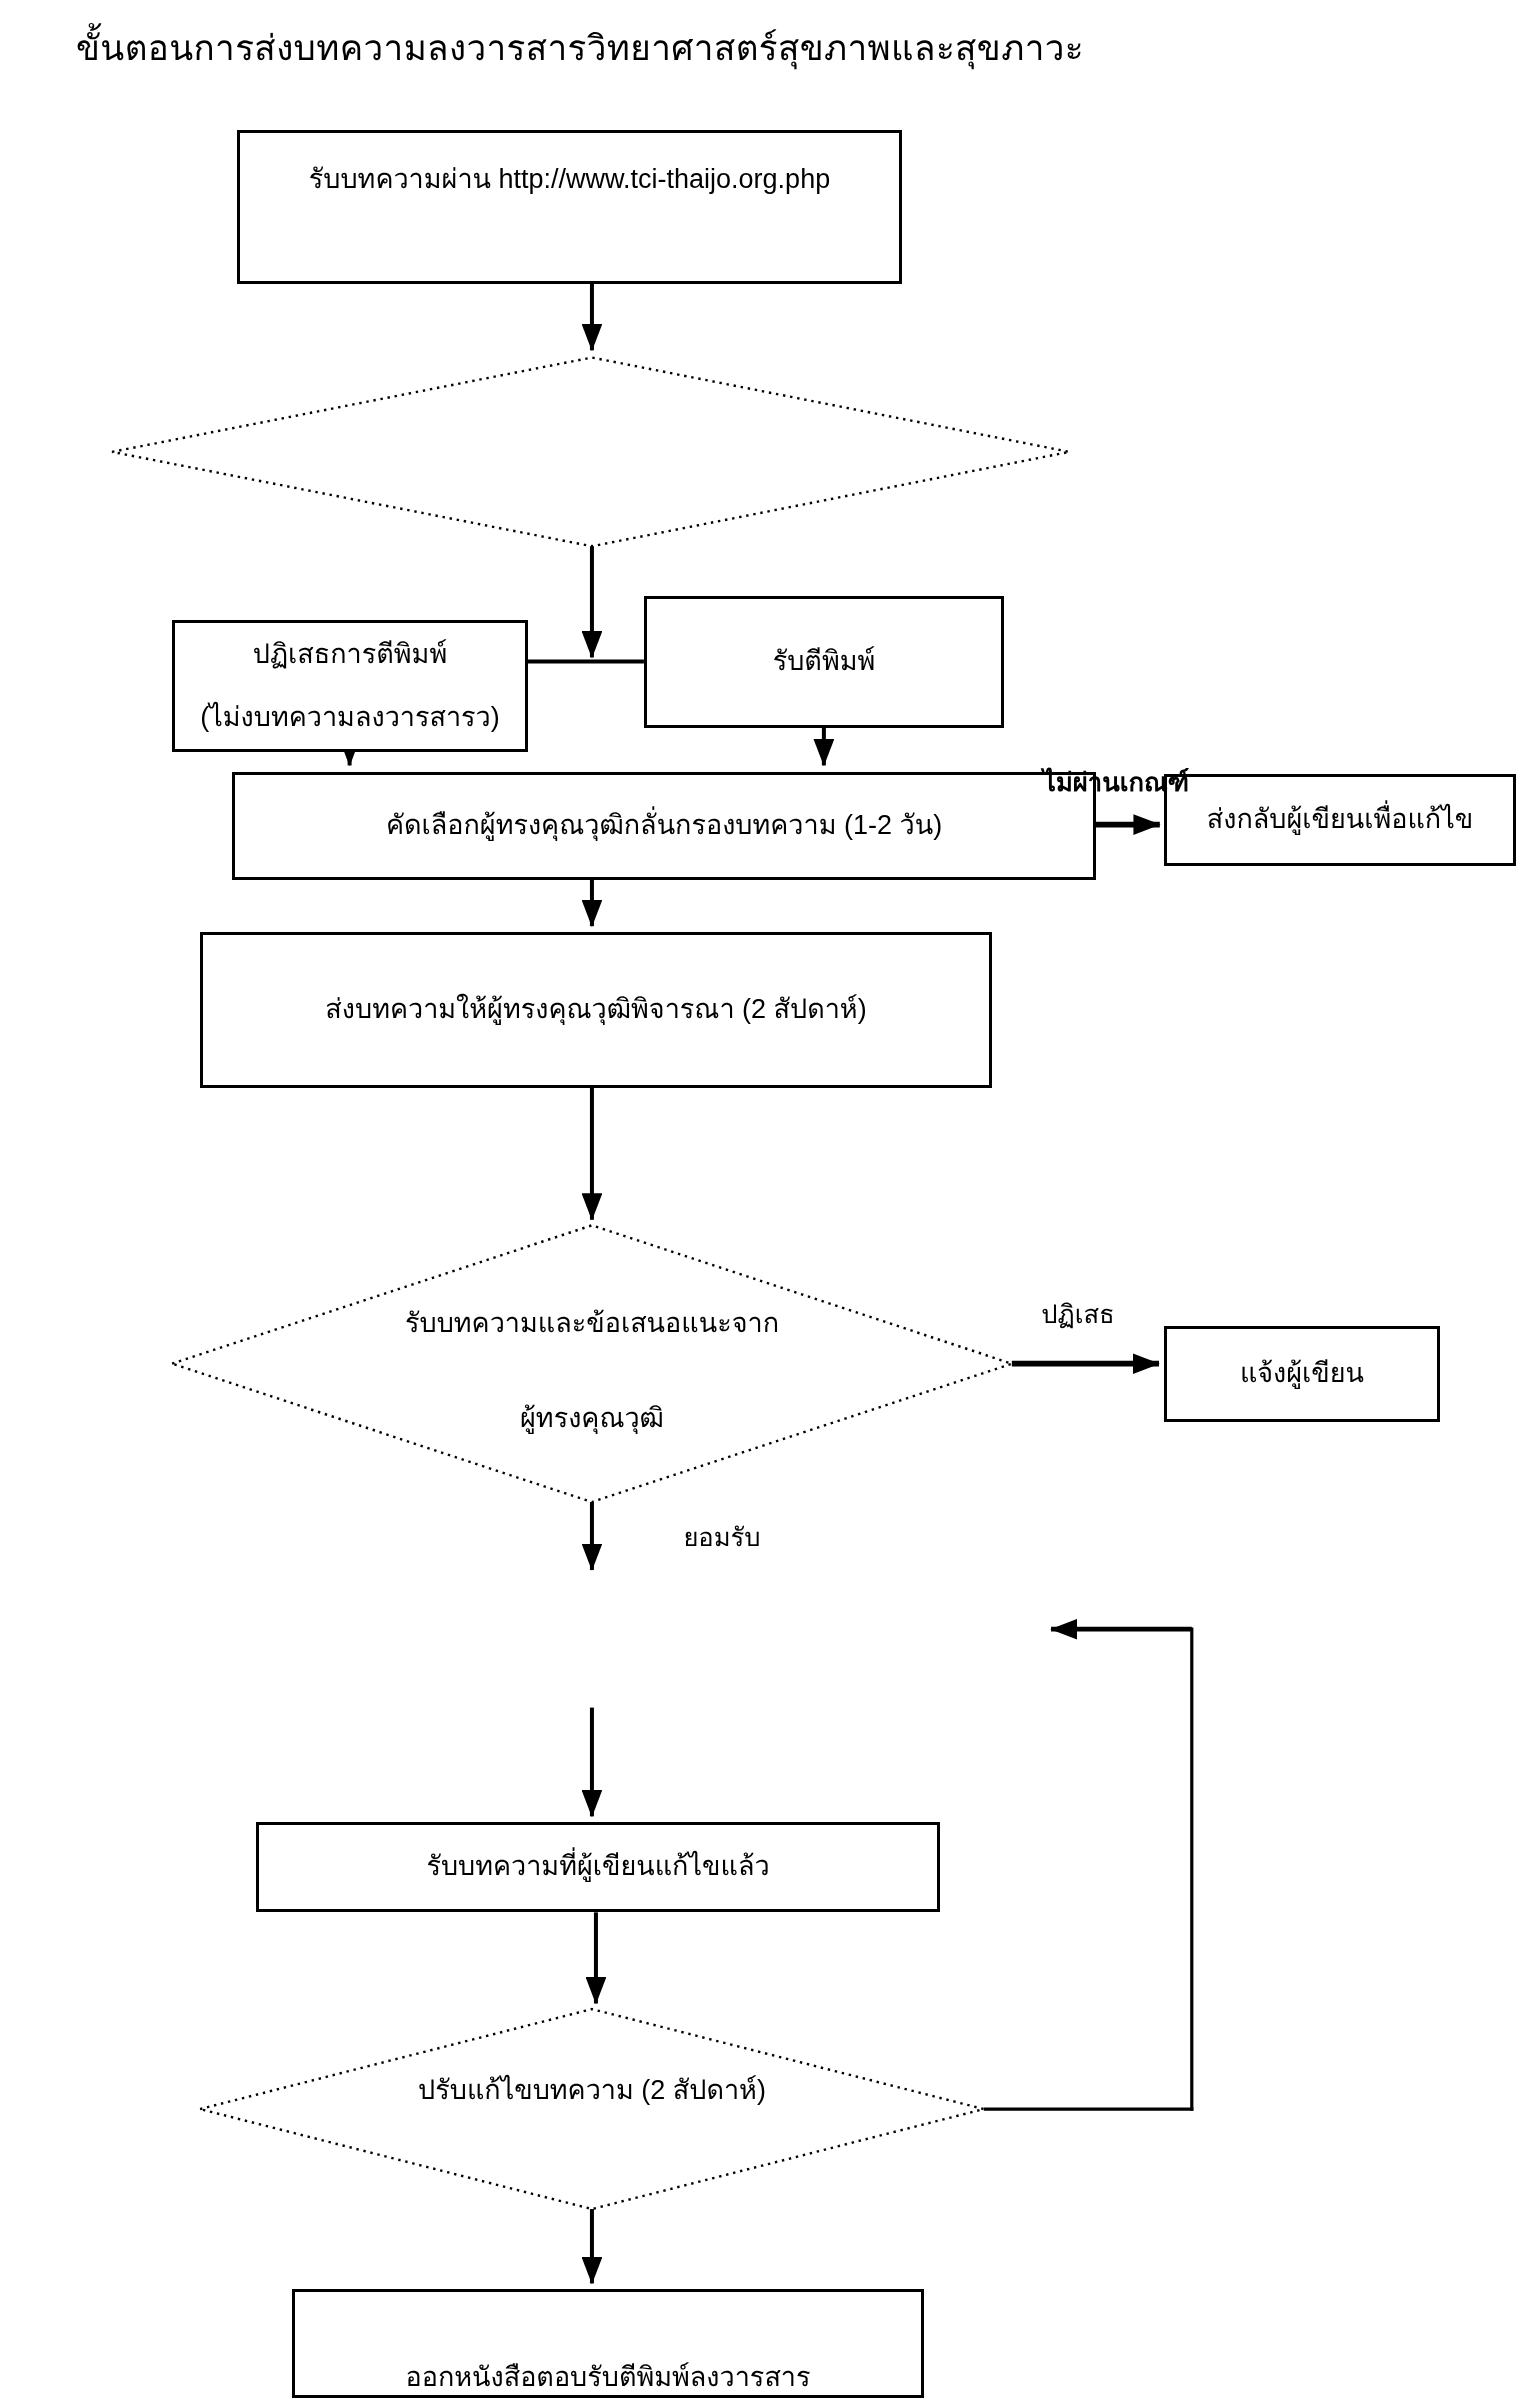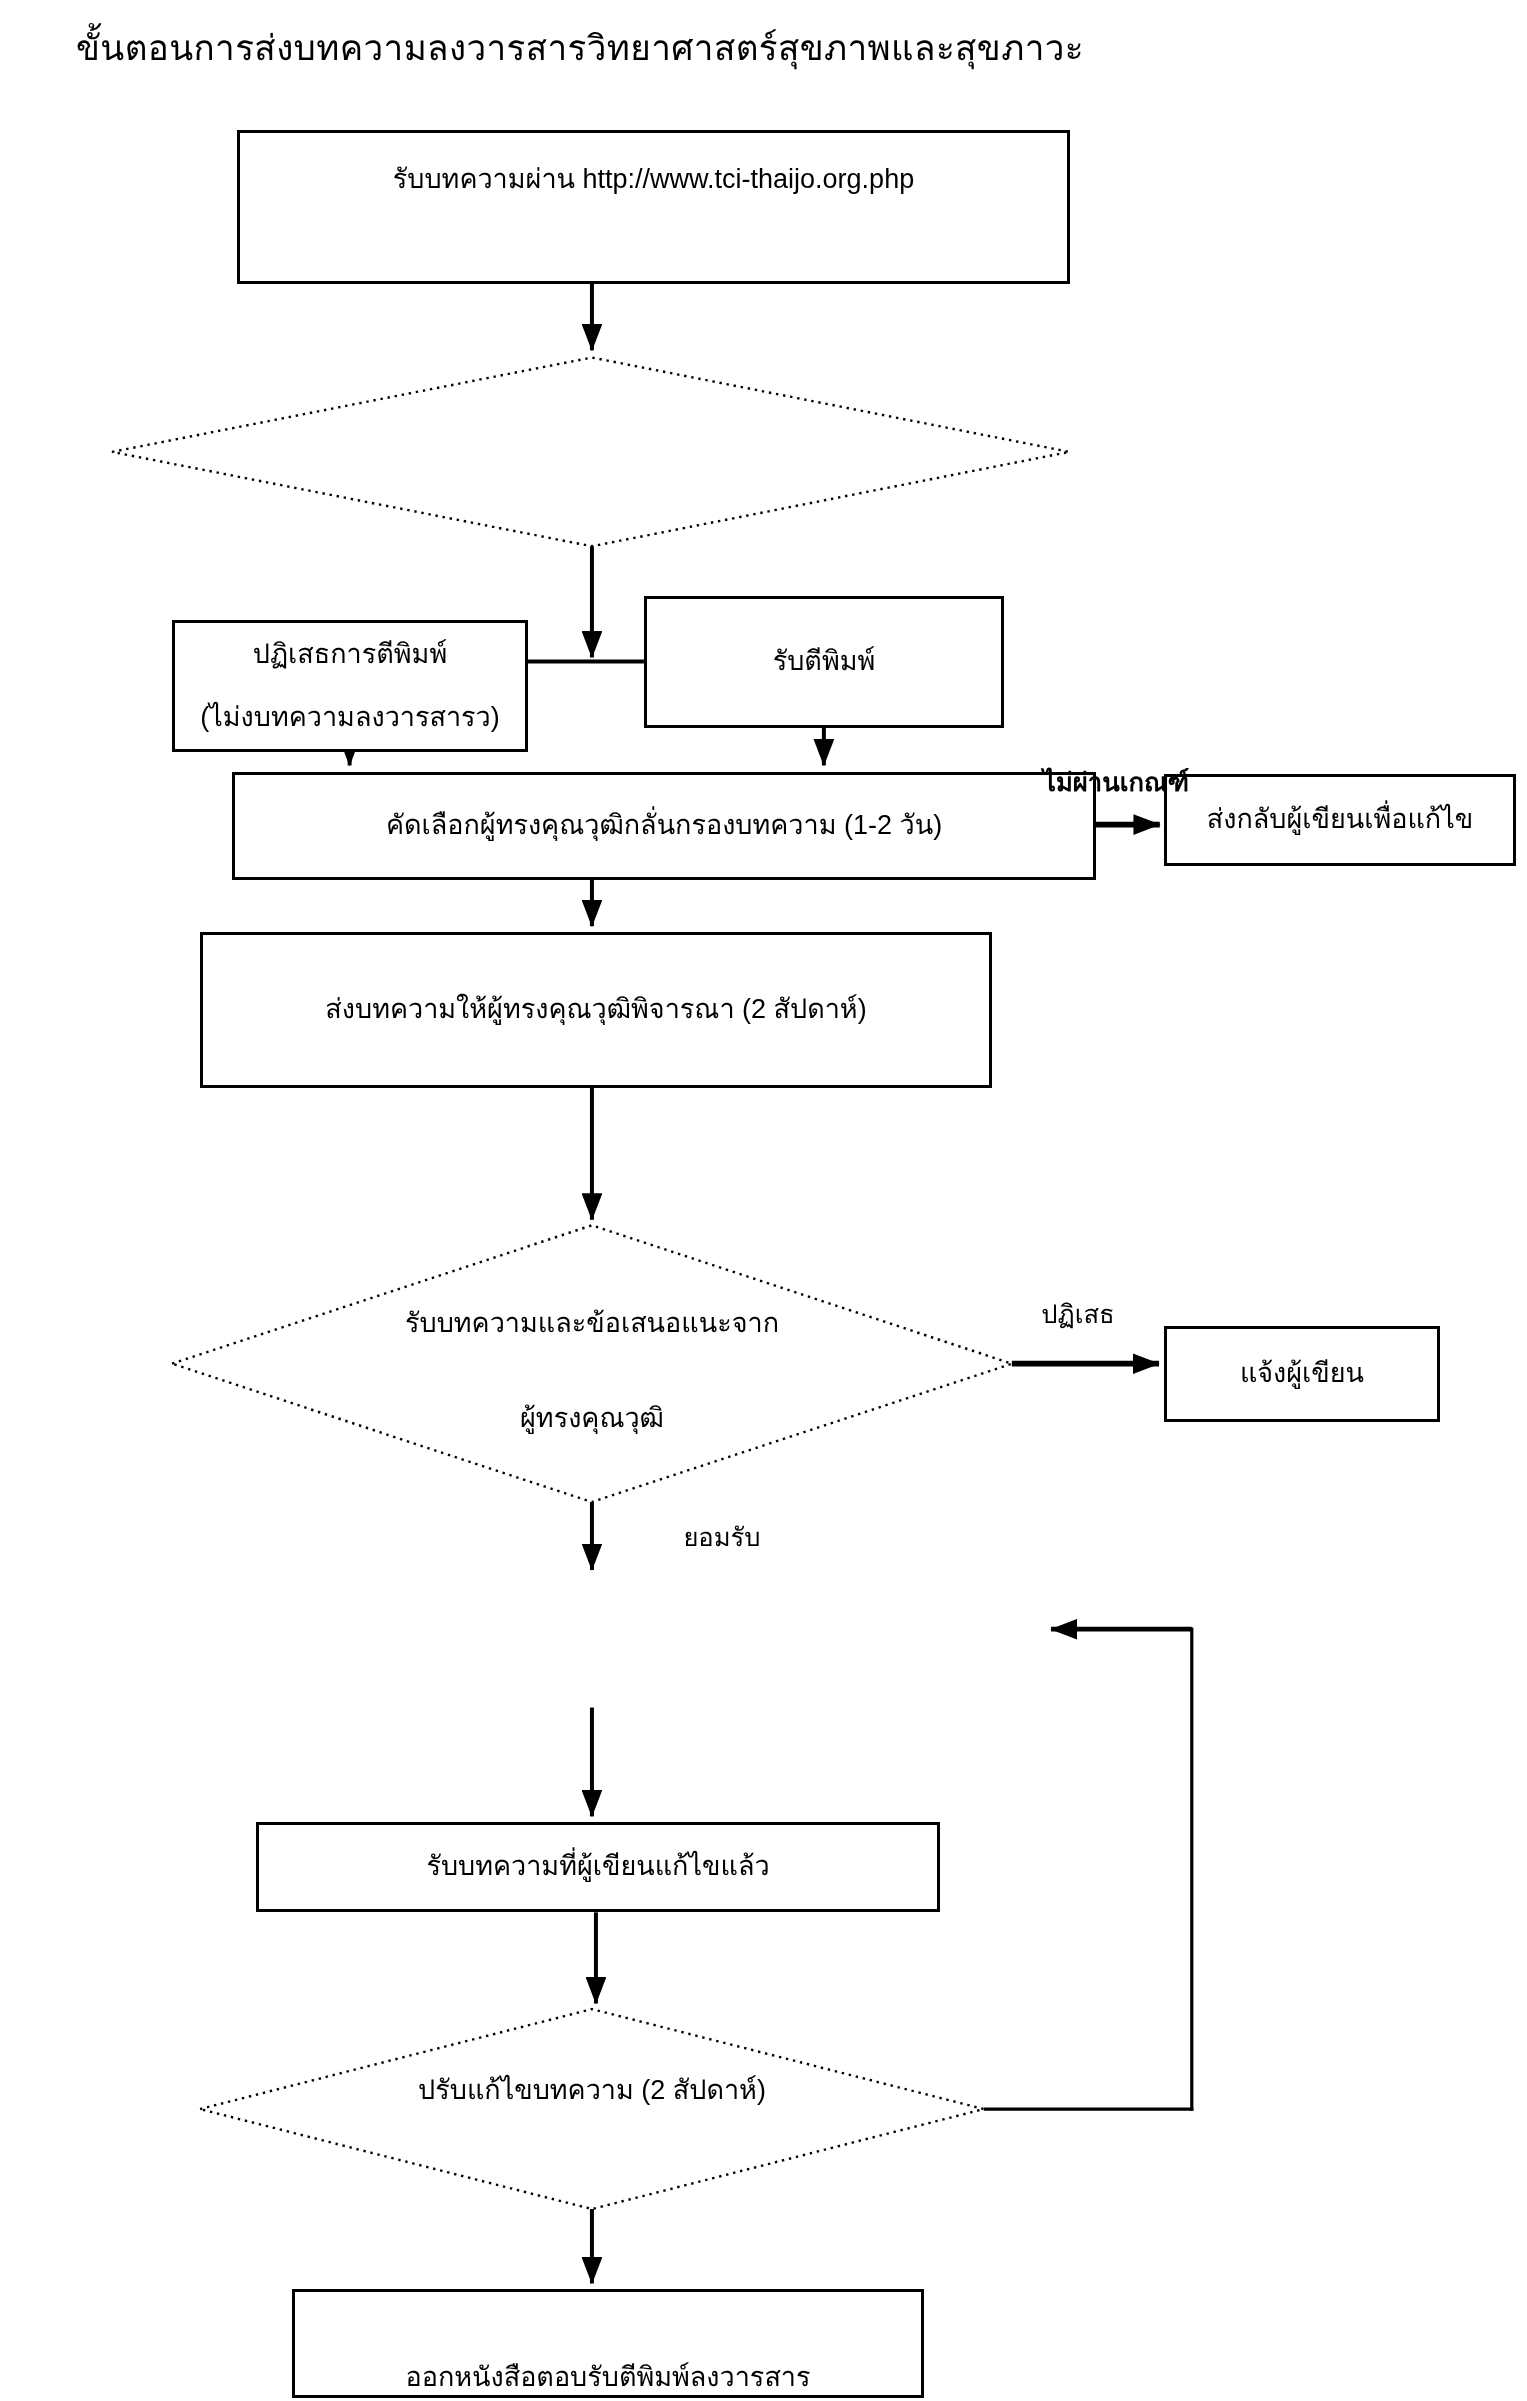"รับบทความผ่าน" div.box { width: 833px -> 665px }
